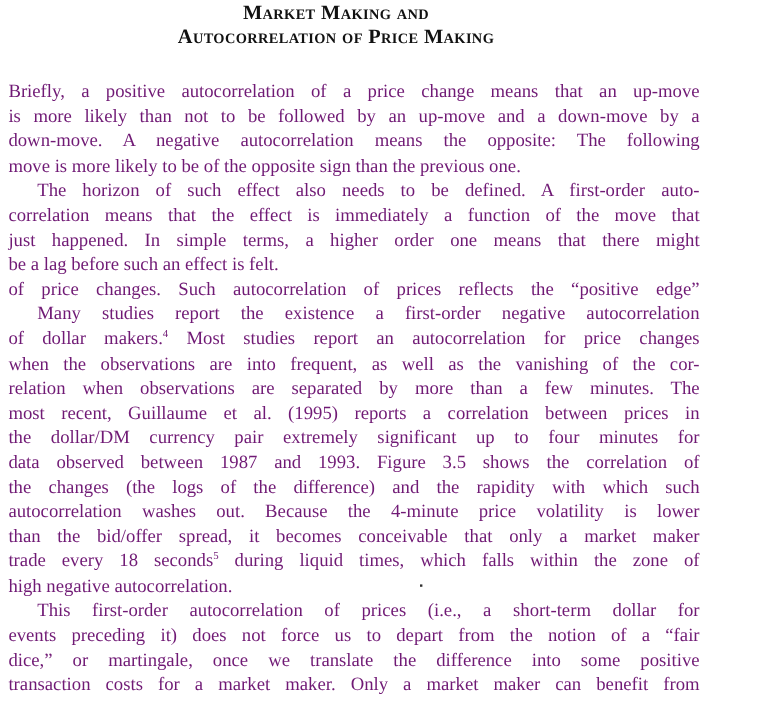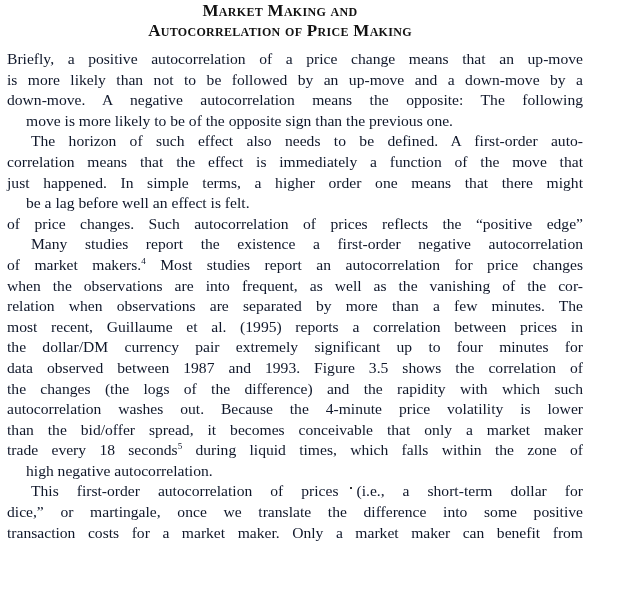"Briefly, a positive autocorrelation of" .body-text { color: #0f172a -> #701a75; top: 49px -> 67px }
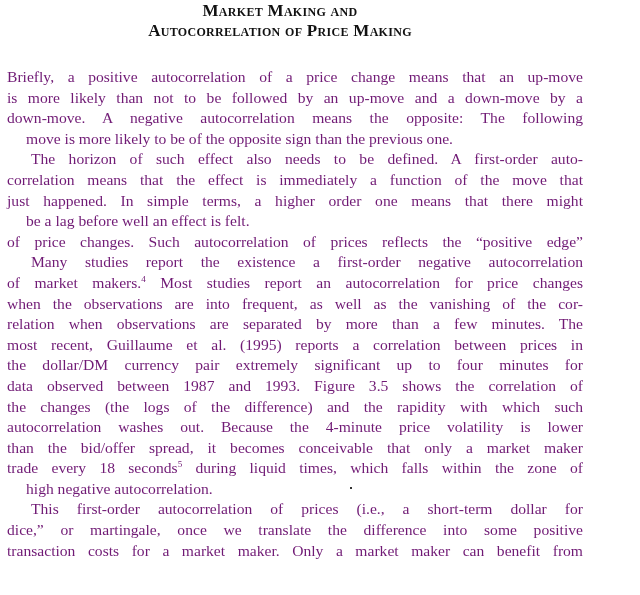"move is more likely to" .line.last { margin-left: 19px -> none }
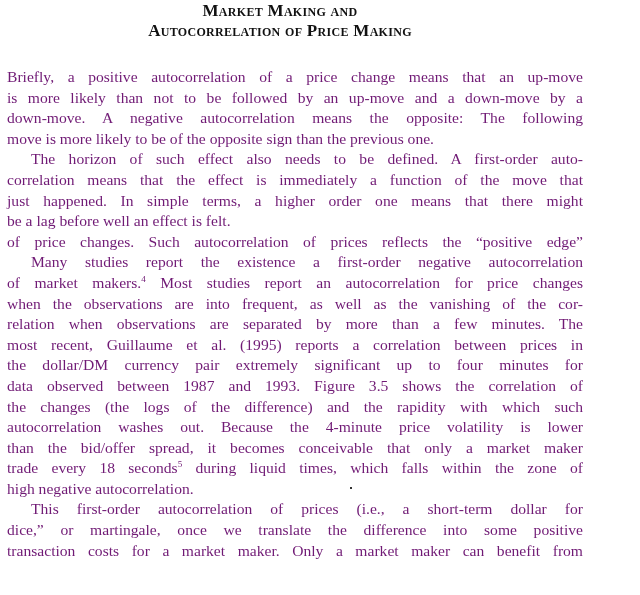"be a lag before well" span.line { text: well -> such }
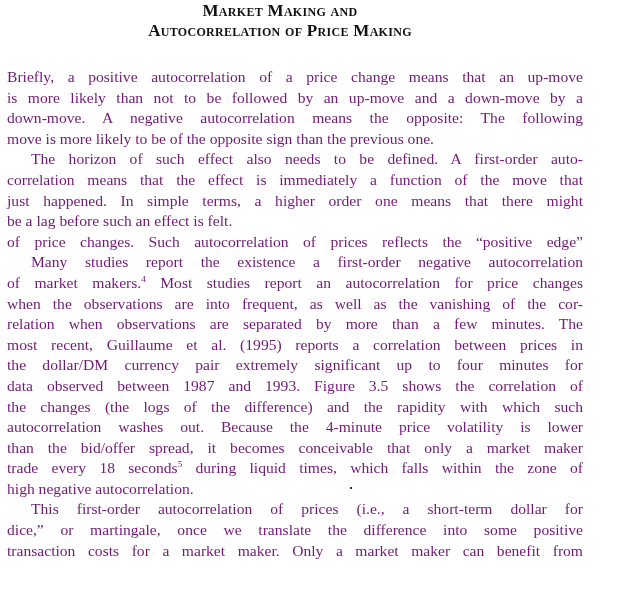"of market makers." span { text: market -> dollar }
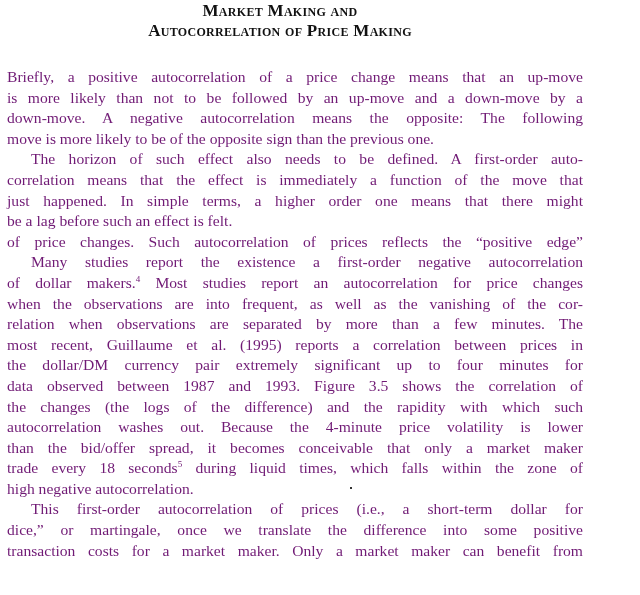"events preceding it) does not" span.line { html: none -> <span>events preceding it) does not force us to depart from the notion of a “fair</span> }
